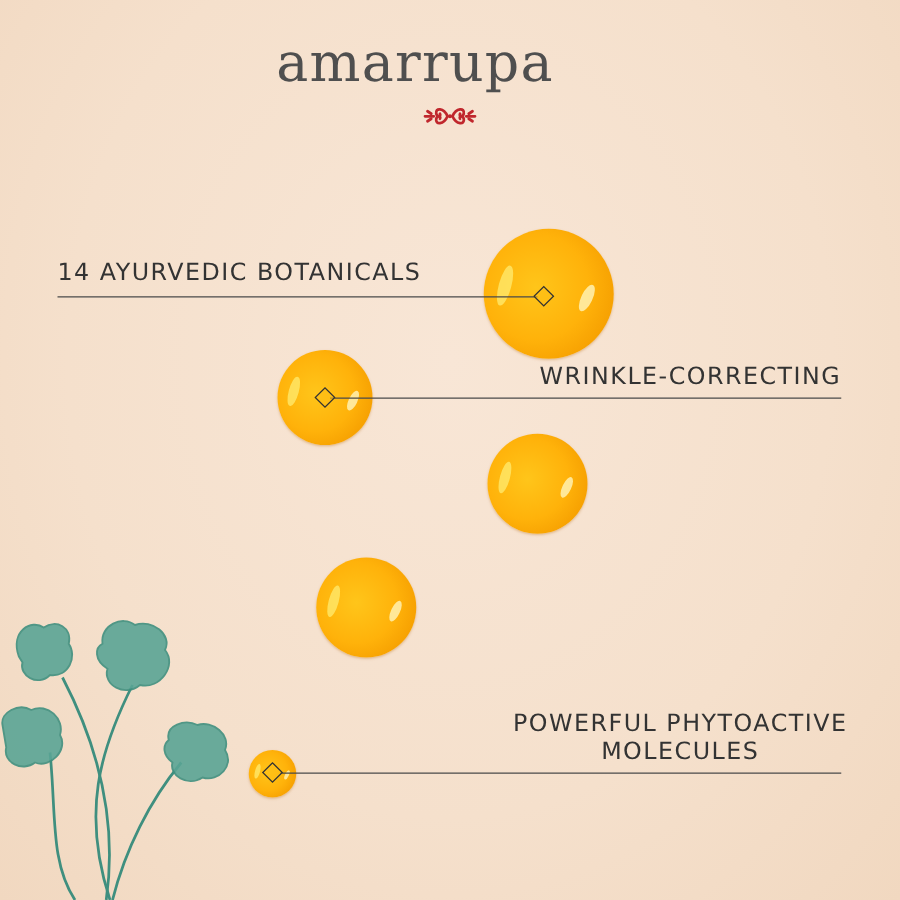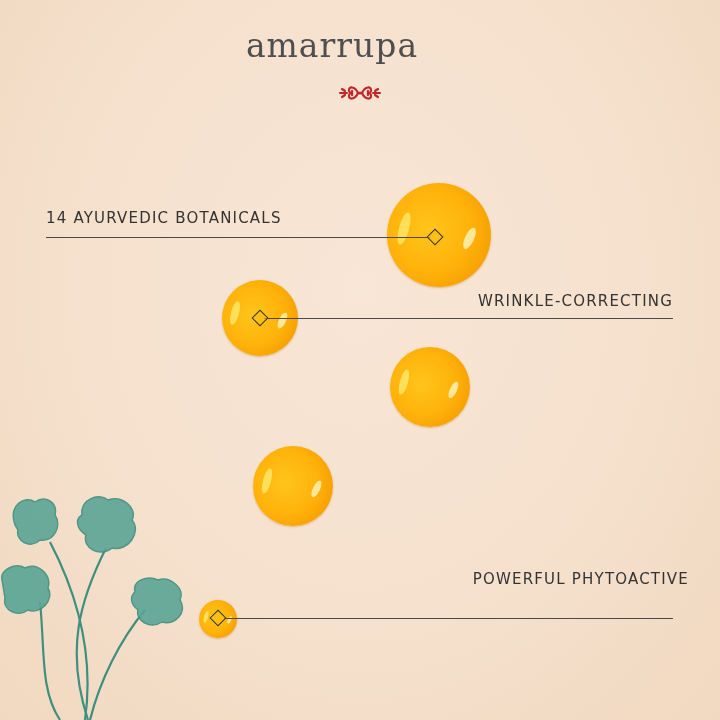"amarrupa" .brand { font-size: 33px -> 43px }
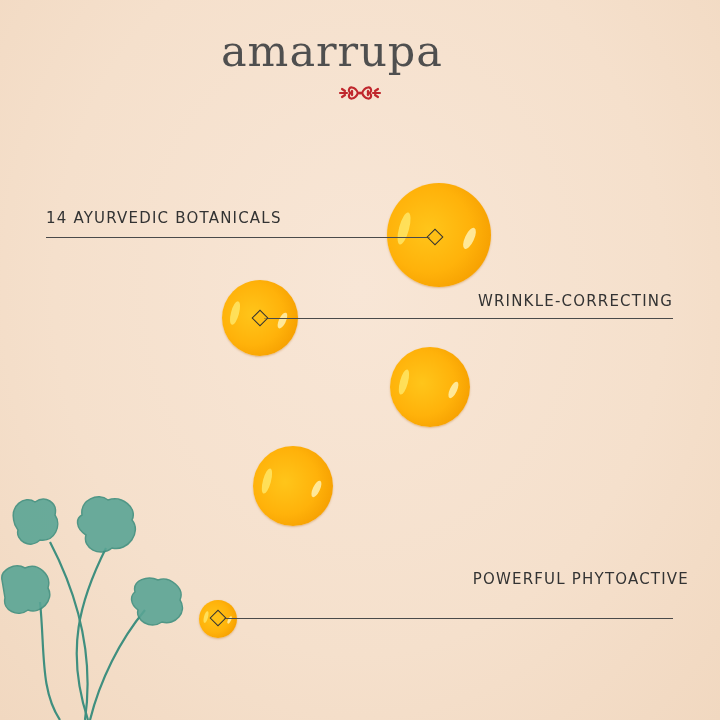"14 AYURVEDIC BOTANICALS" .label { font-size: 15px -> 19px }
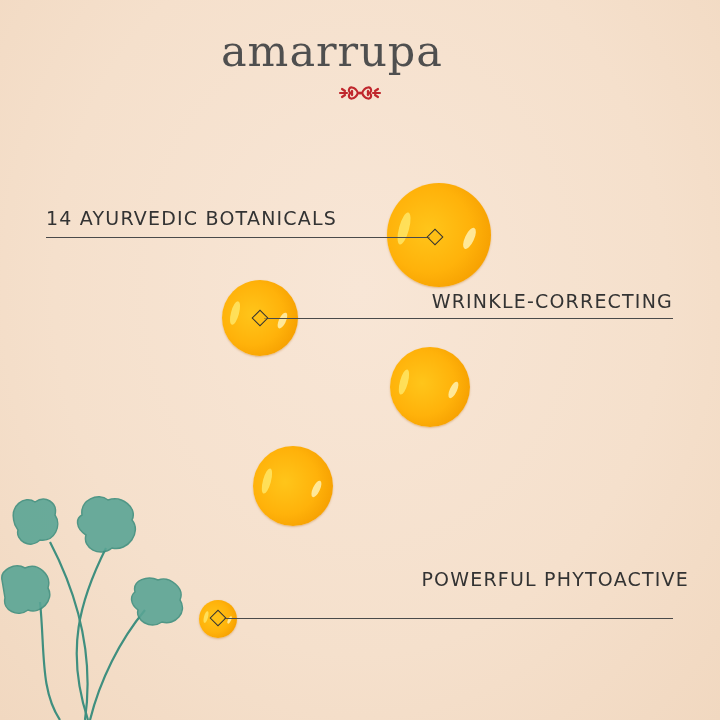"POWERFUL PHYTOACTIVE" div.label { right: 31px -> 42px }
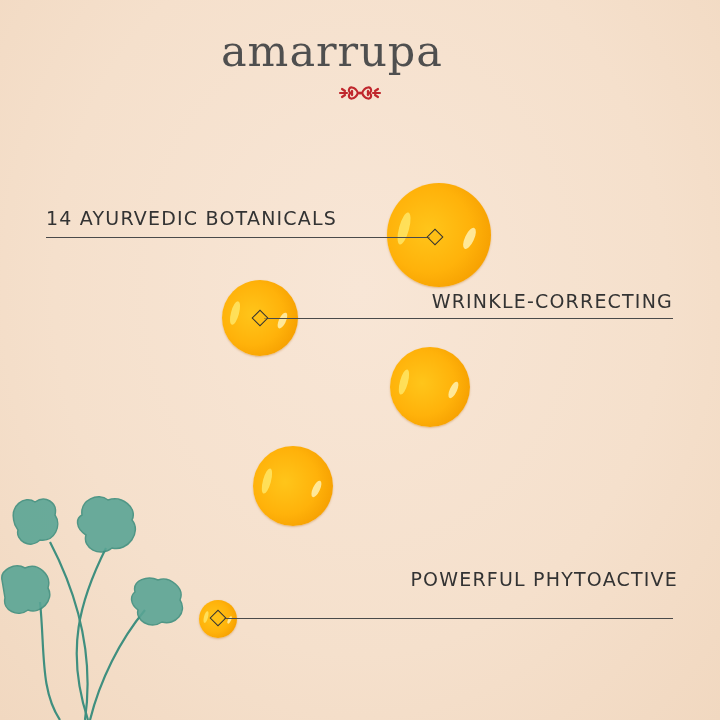"MOLECULES" div { html: none -> <div>MOLECULES</div> }
